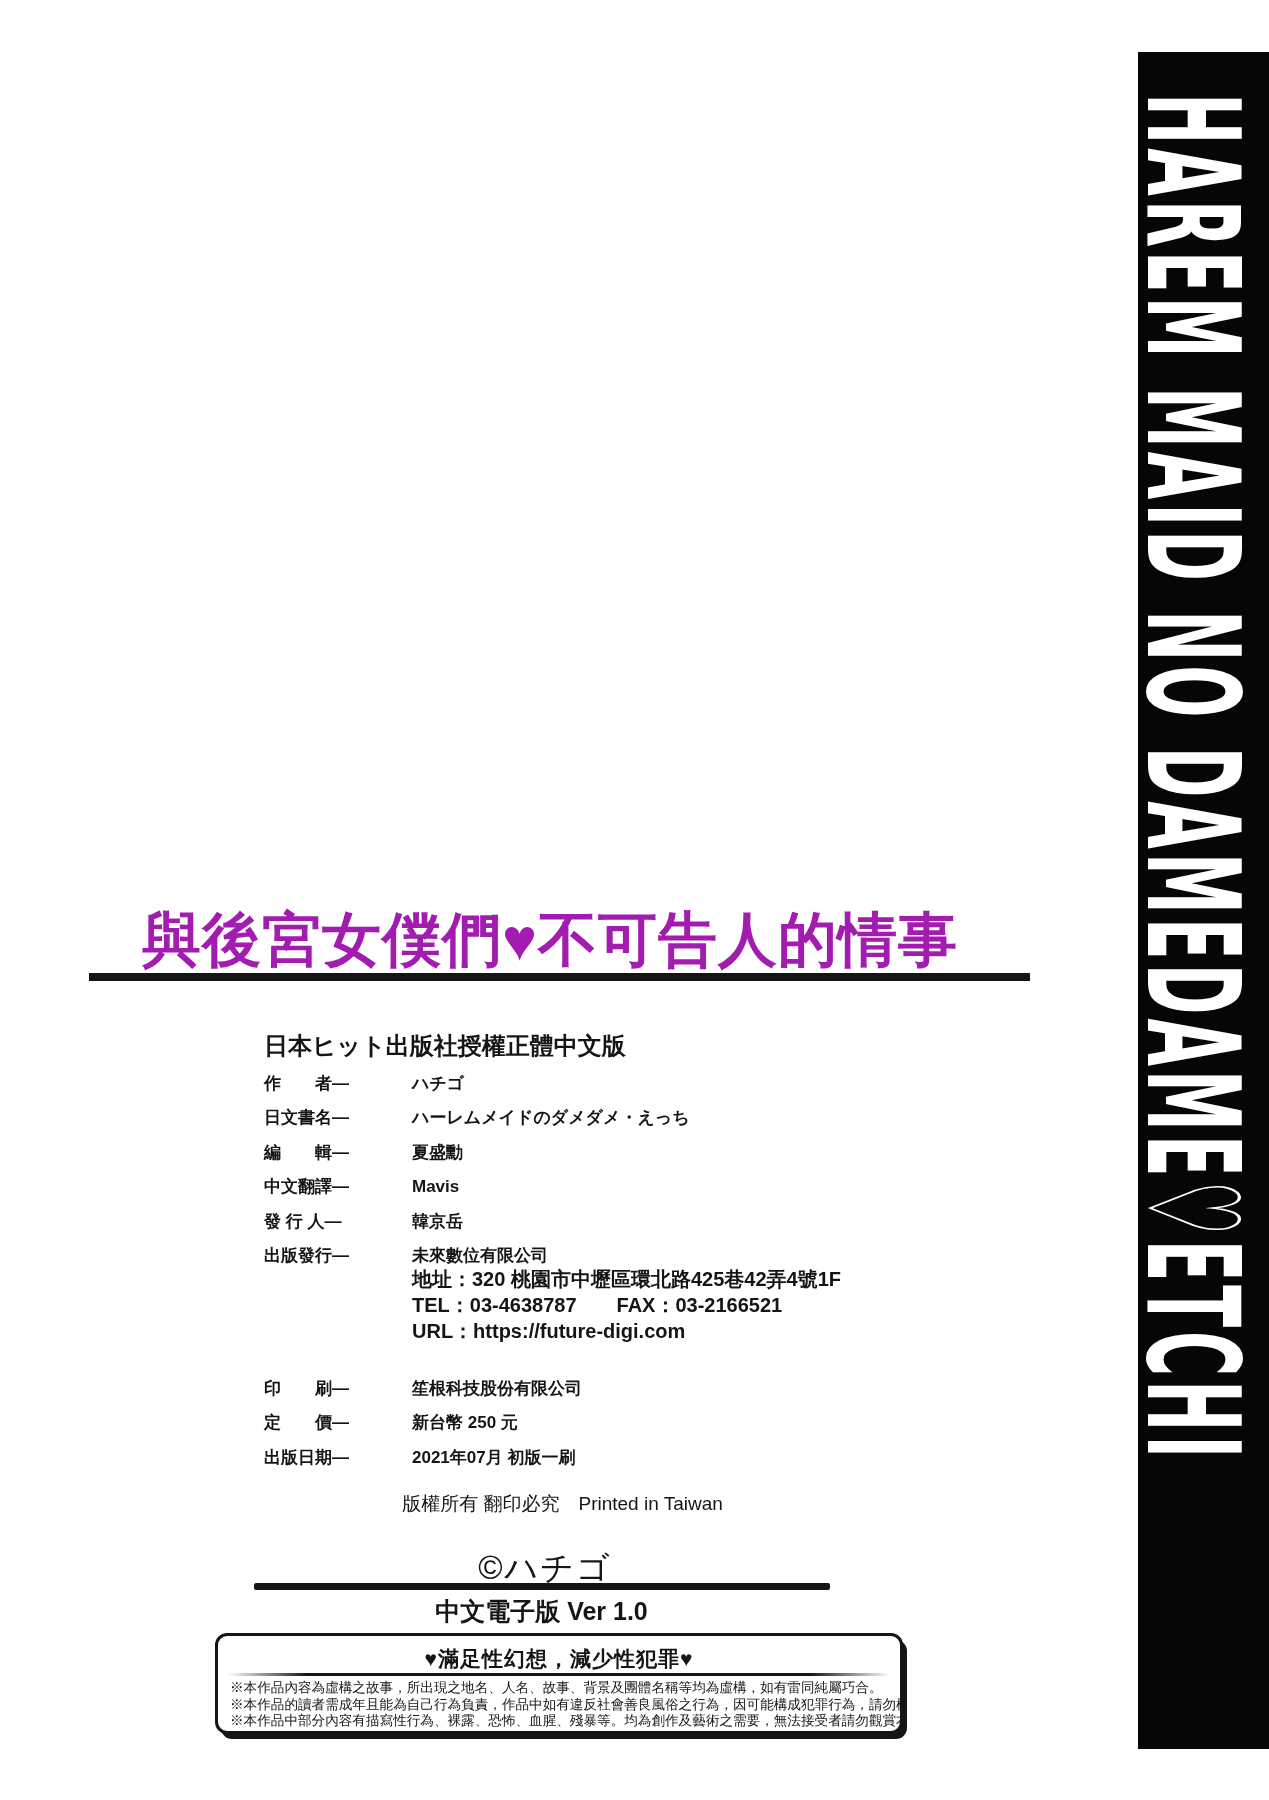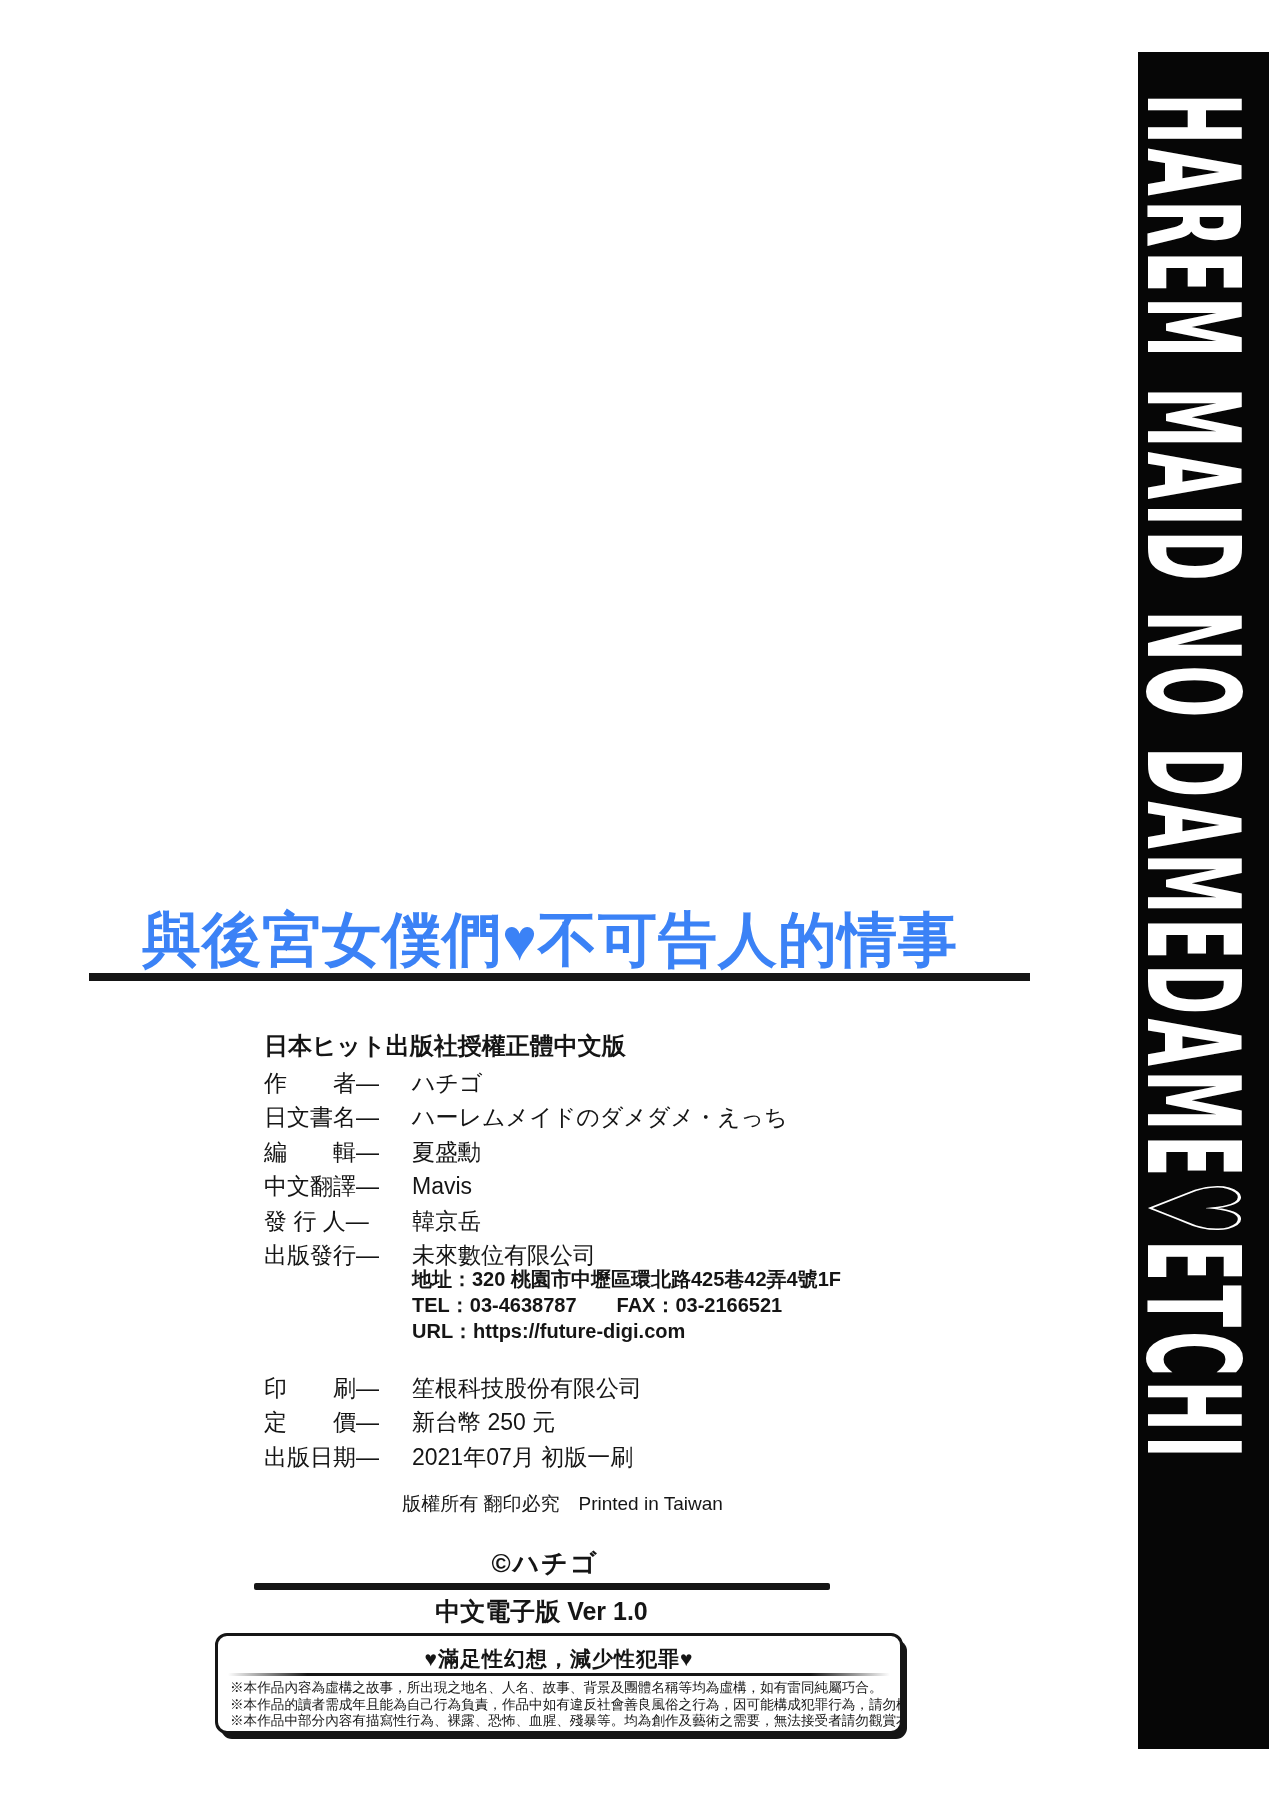"與後宮女僕們♥不可告人的情事" .book-title { color: #3b82f6 -> #a21caf }
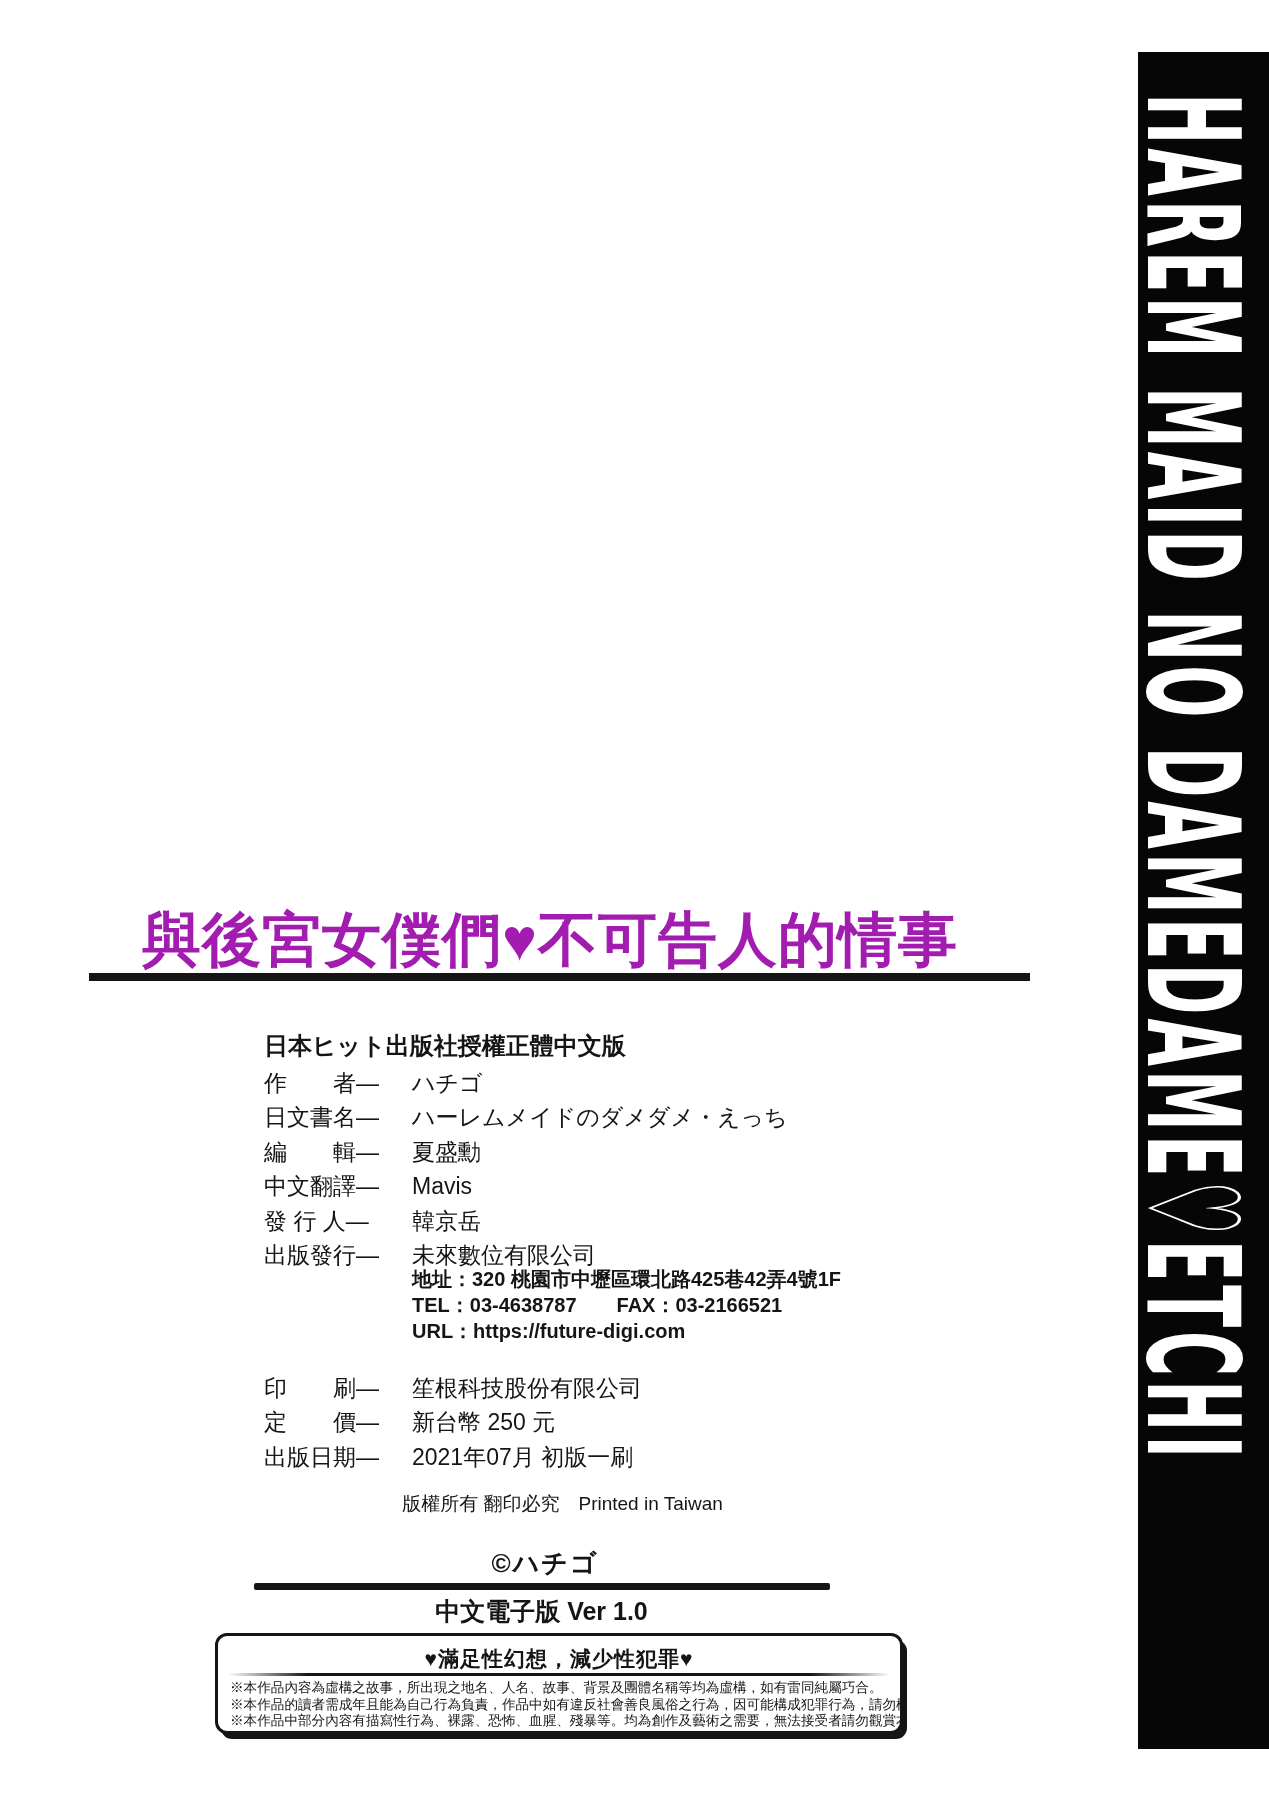"作 者—" .crow { font-size: 23px -> 17px; font-weight: 400 -> 700 }
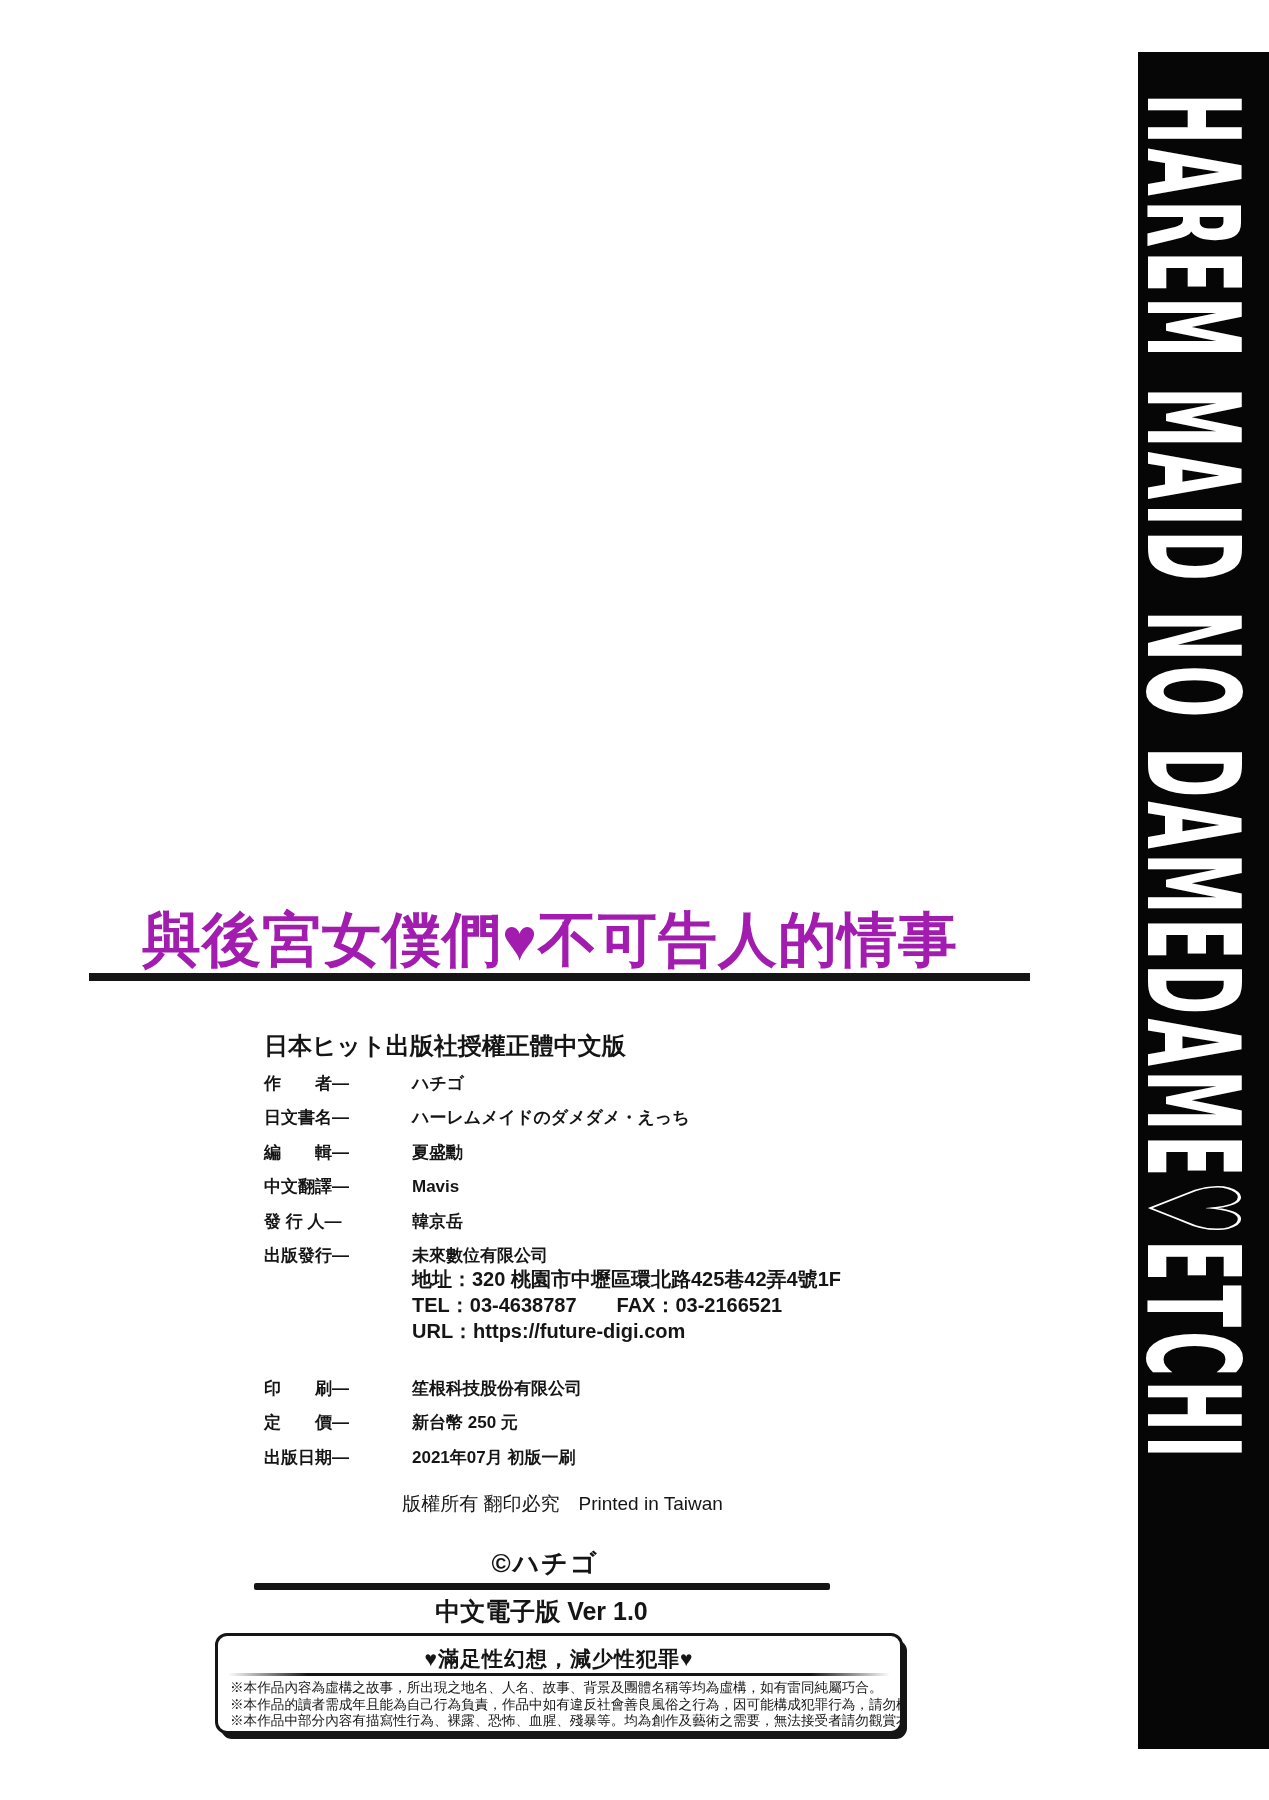"©ハチゴ" .artist { font-size: 26px -> 33px; font-weight: 700 -> 400 }
